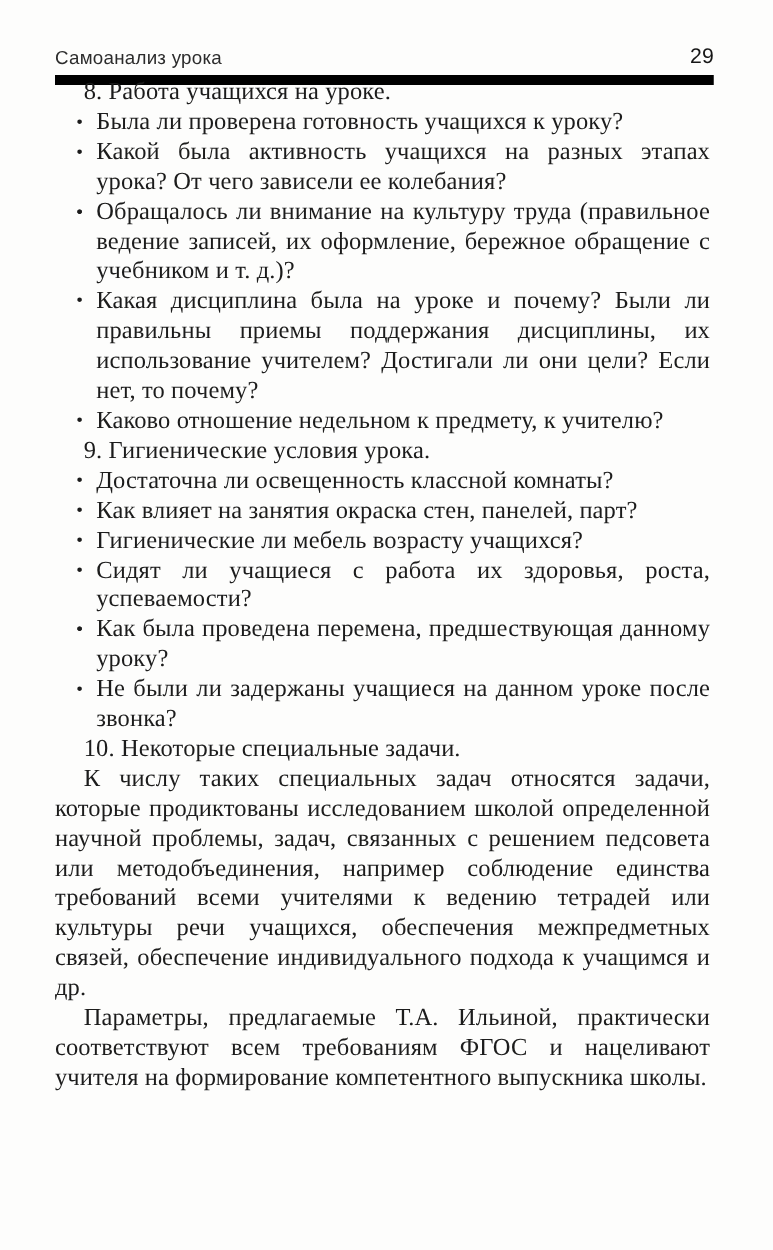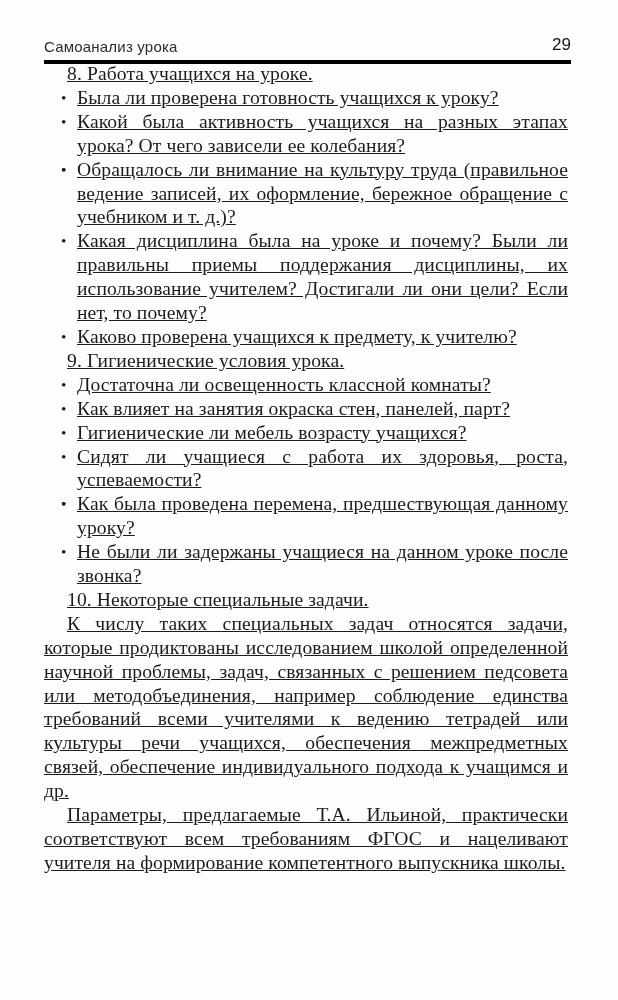"Самоанализ урока" .page-header { border-bottom: 4px solid #000000 -> 8px solid #000000 }
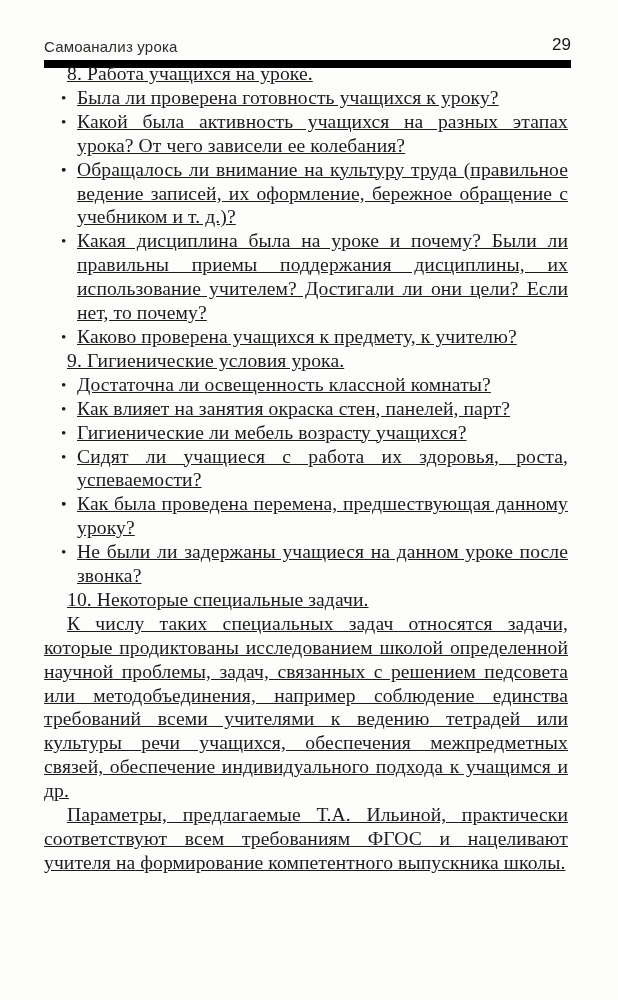"8. Работа учащихся на уроке." .block { text-decoration: underline -> none }
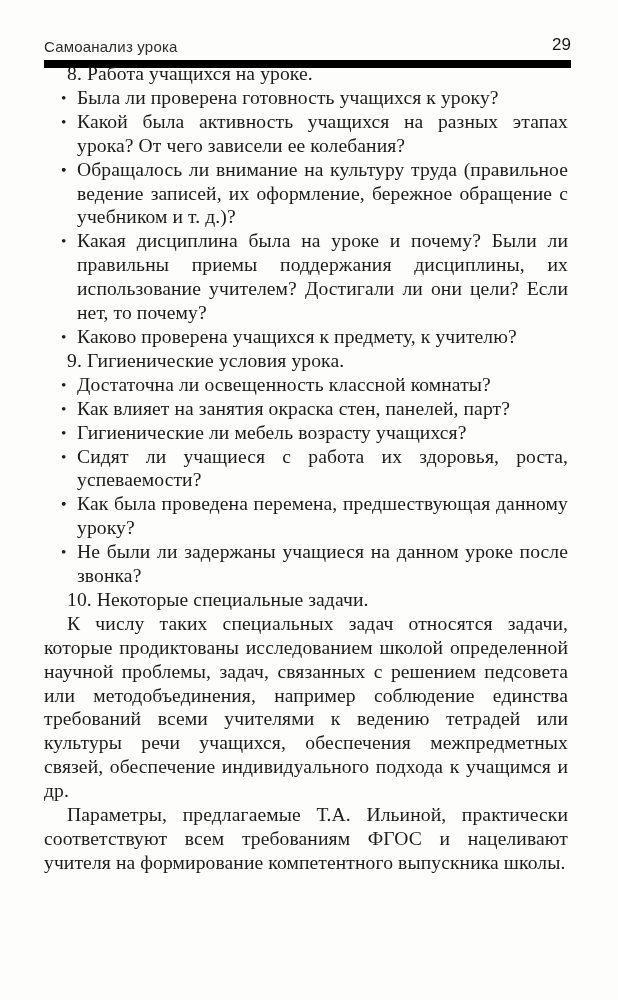"Каково проверена учащихся к предмету," span { text: проверена учащихся -> отношение недельном }
